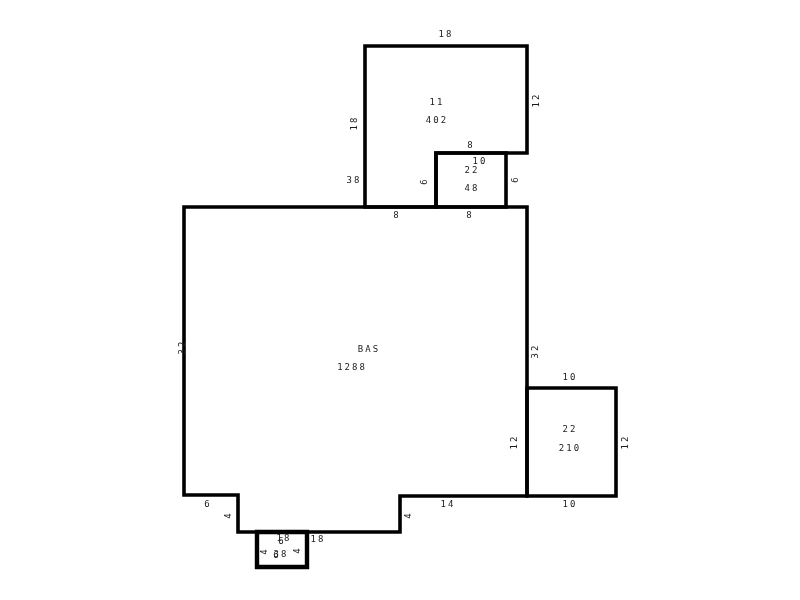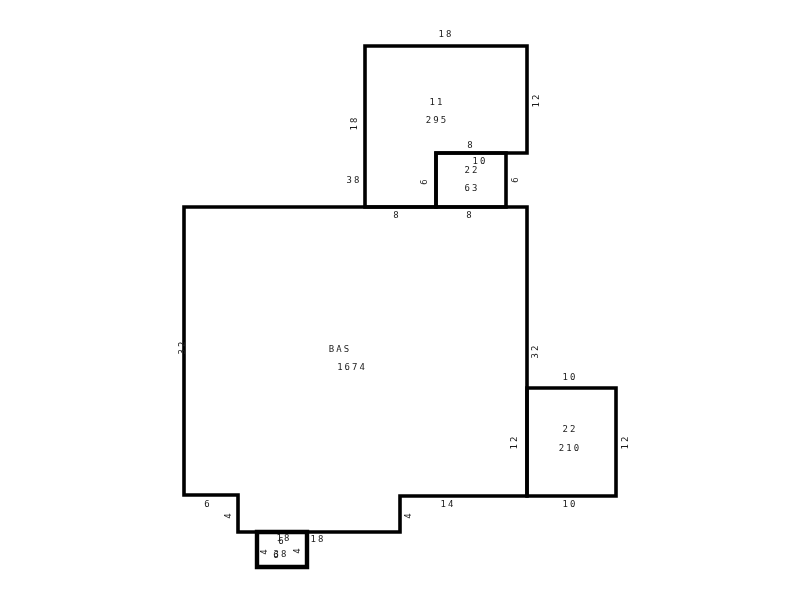"295" div.lbl { text: 295 -> 402 }
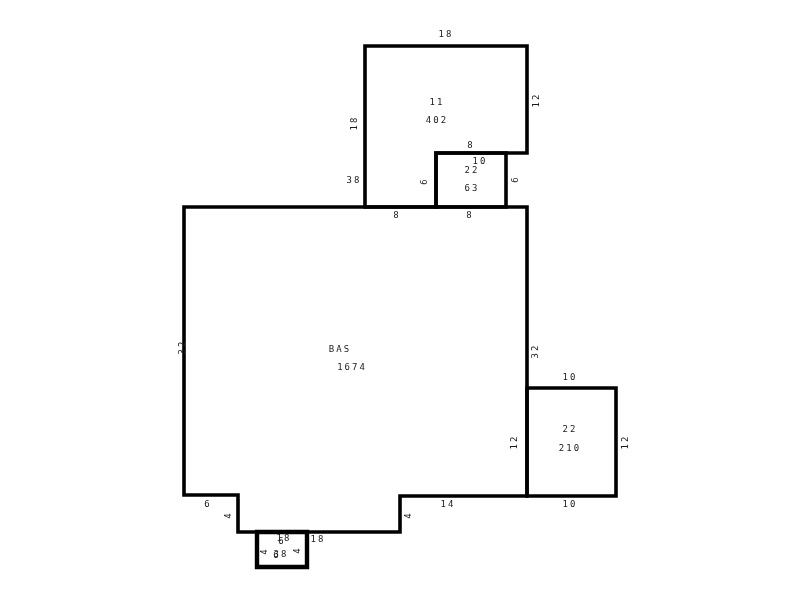"63" div.lbl { text: 63 -> 48 }
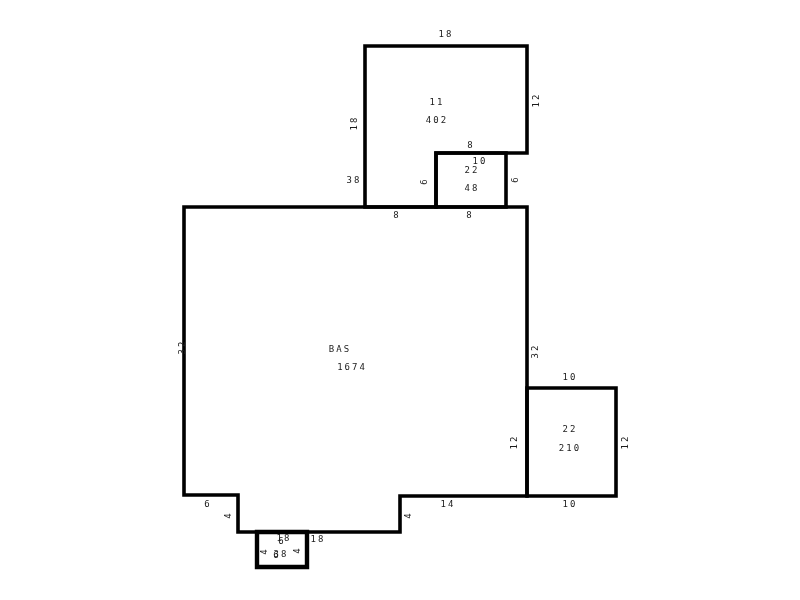"BAS" div.lbl { left: 340px -> 369px }
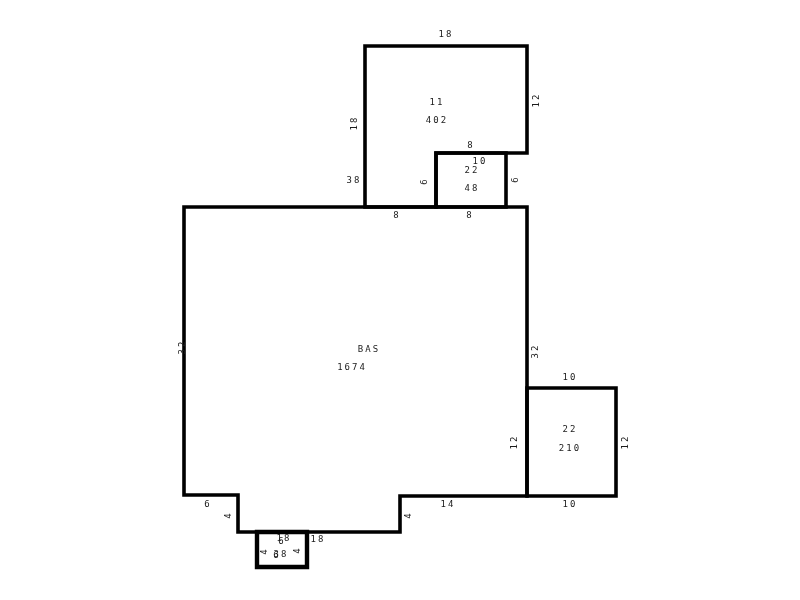"1674" div.lbl { text: 1674 -> 1288 }
